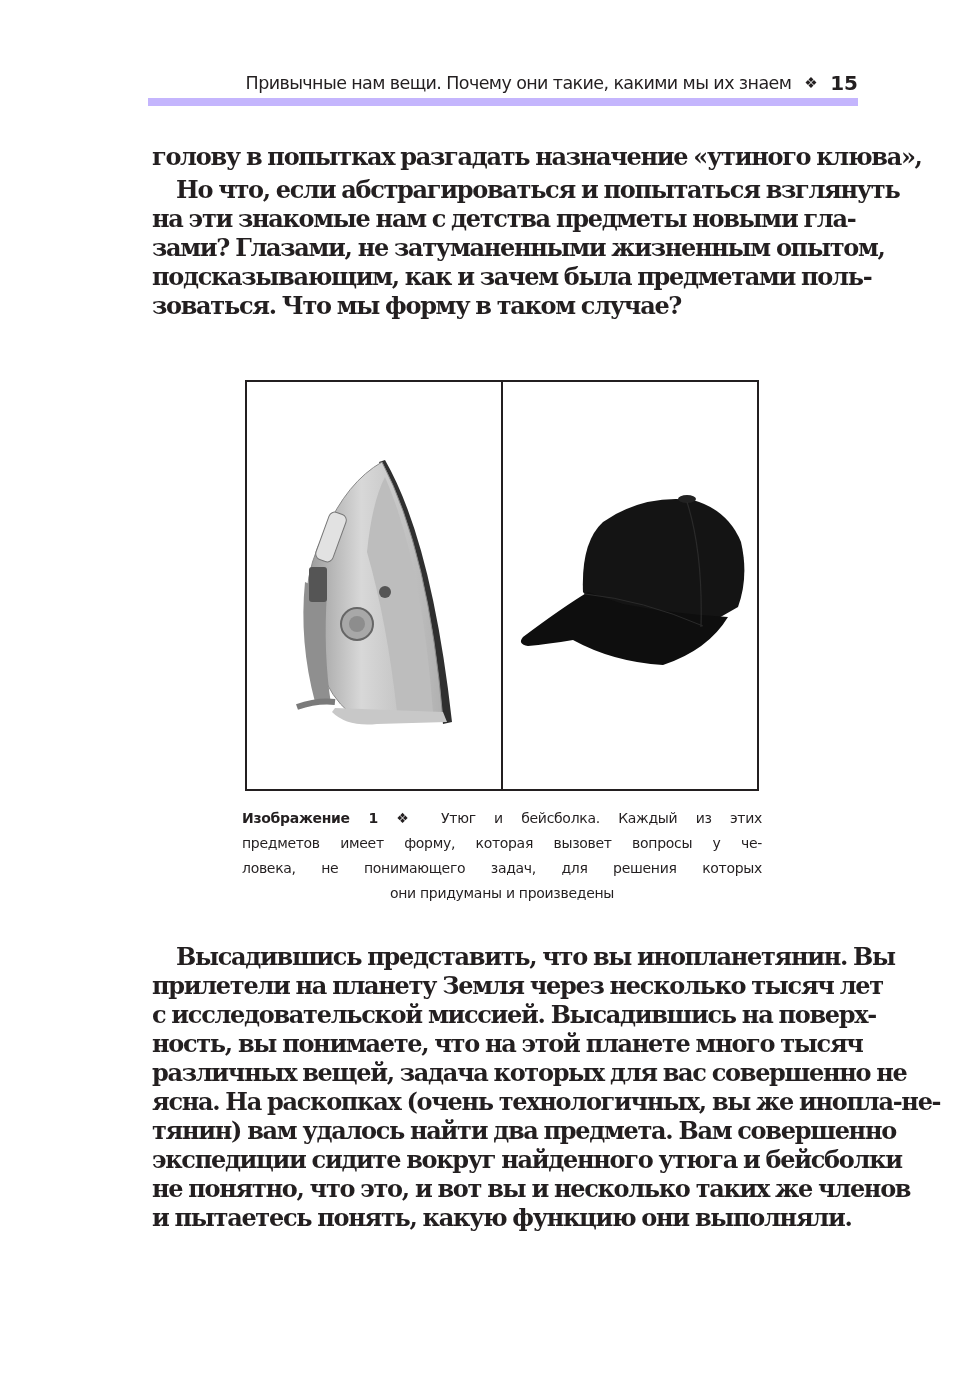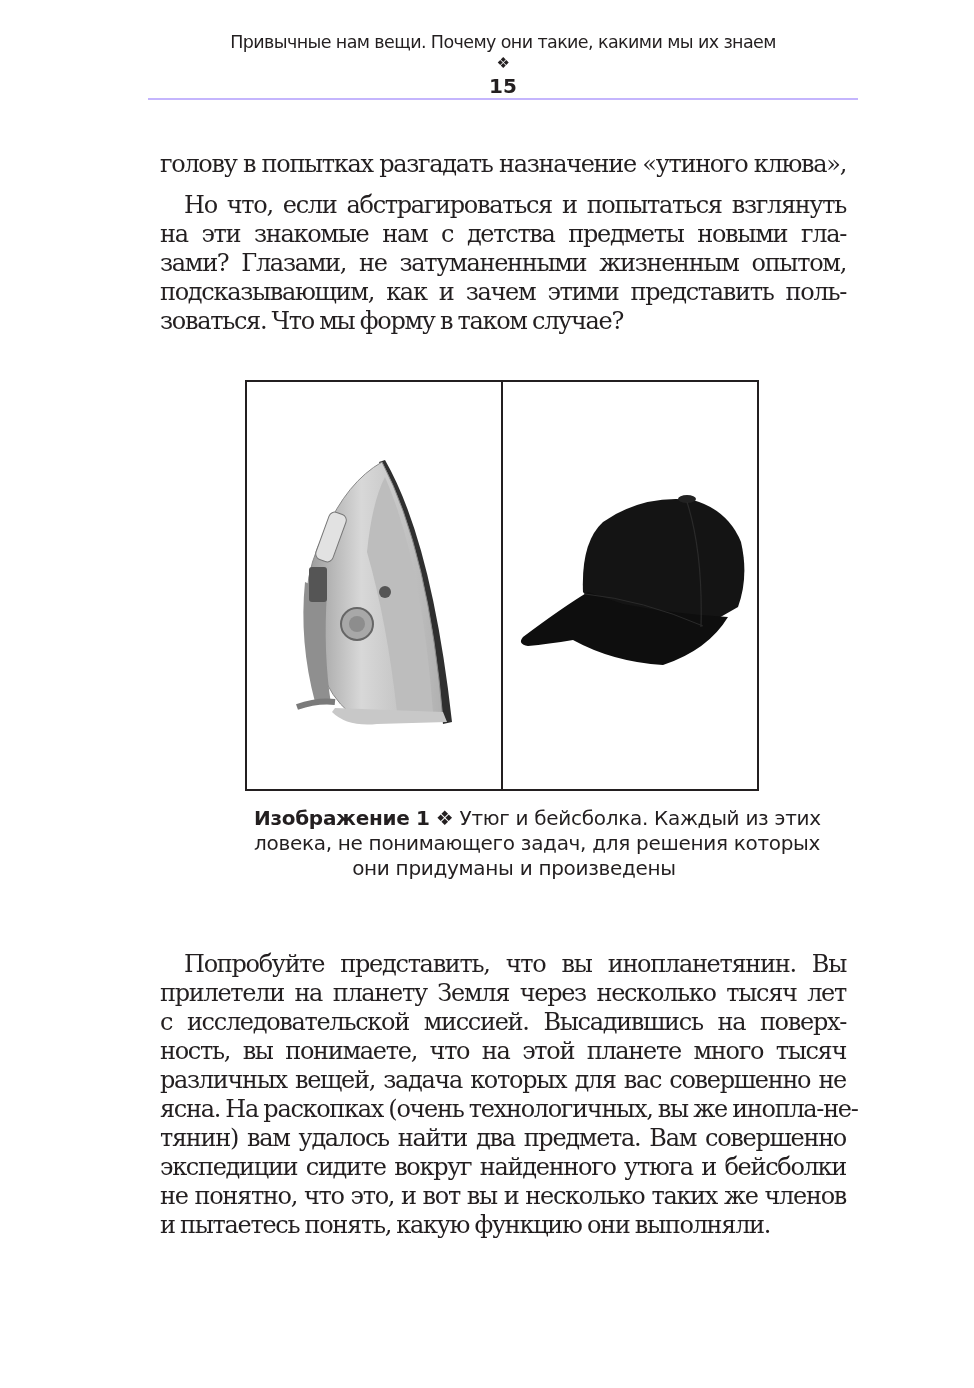"Привычные нам вещи. Почему они" .header { border-bottom: 2px solid #c4b5fd -> 8px solid #c4b5fd; flex-direction: column -> none; gap: 2px -> 13px }
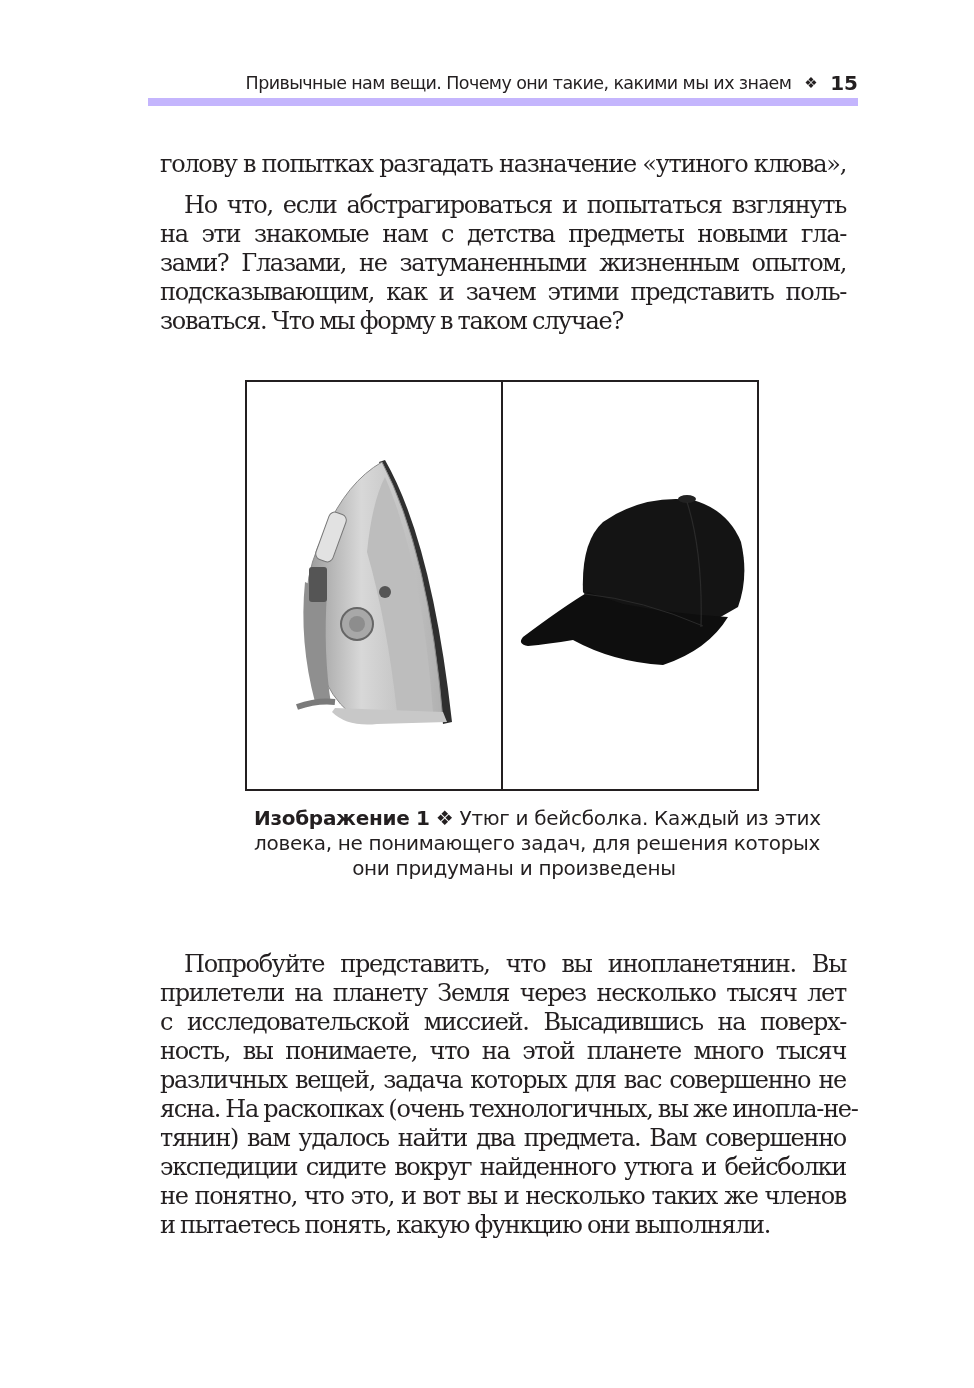"голову в попытках разгадать назначение" .body-text p { font-weight: none -> bold; margin: 12px -> 4px }
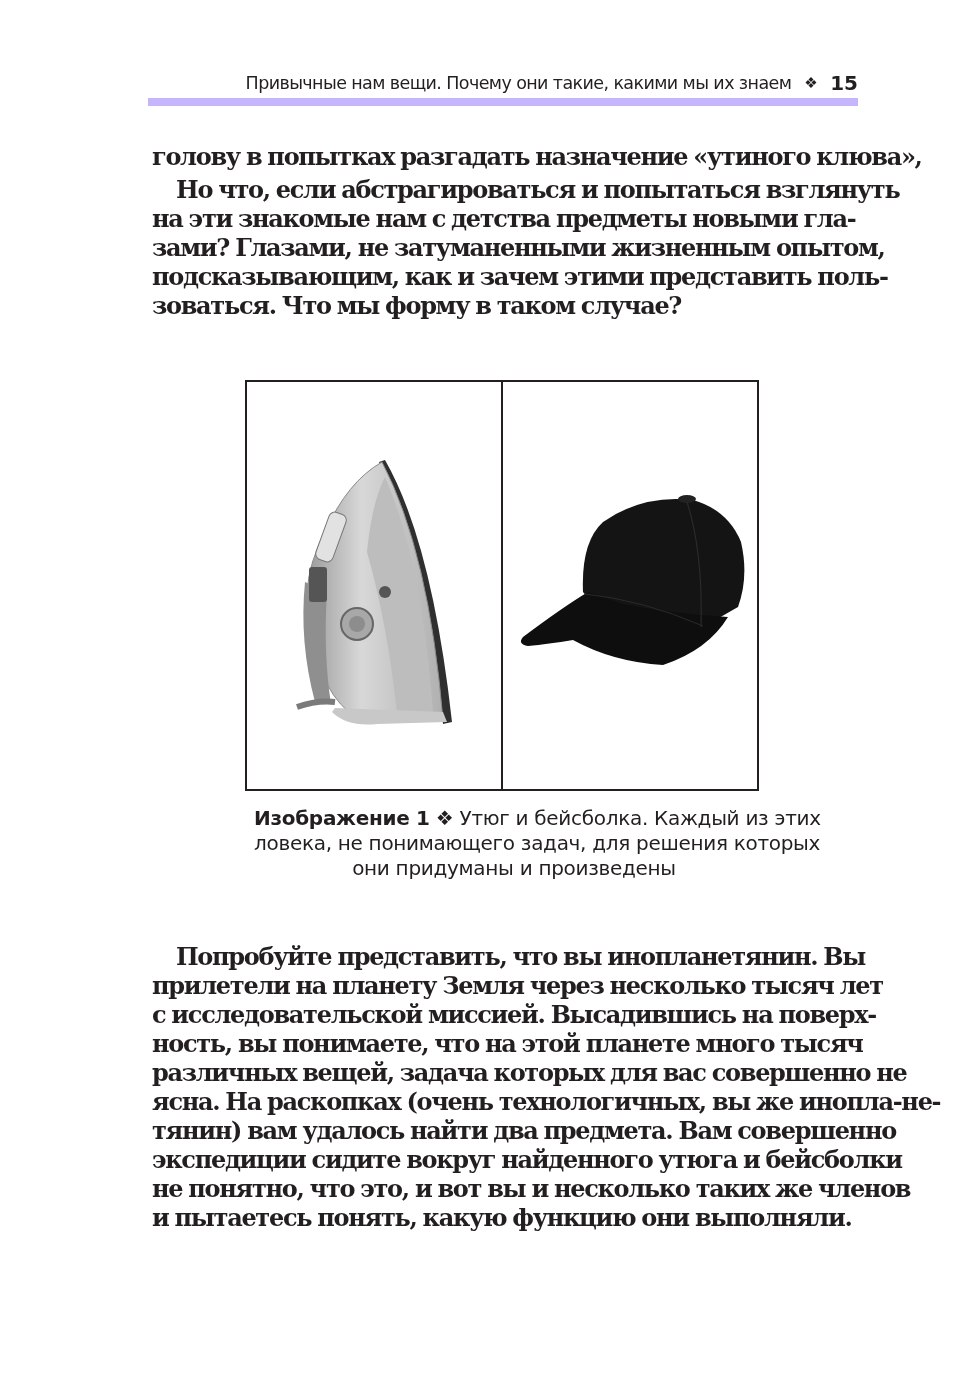"подсказывающим, как и зачем этими" span.line { text: этими представить -> была предметами }
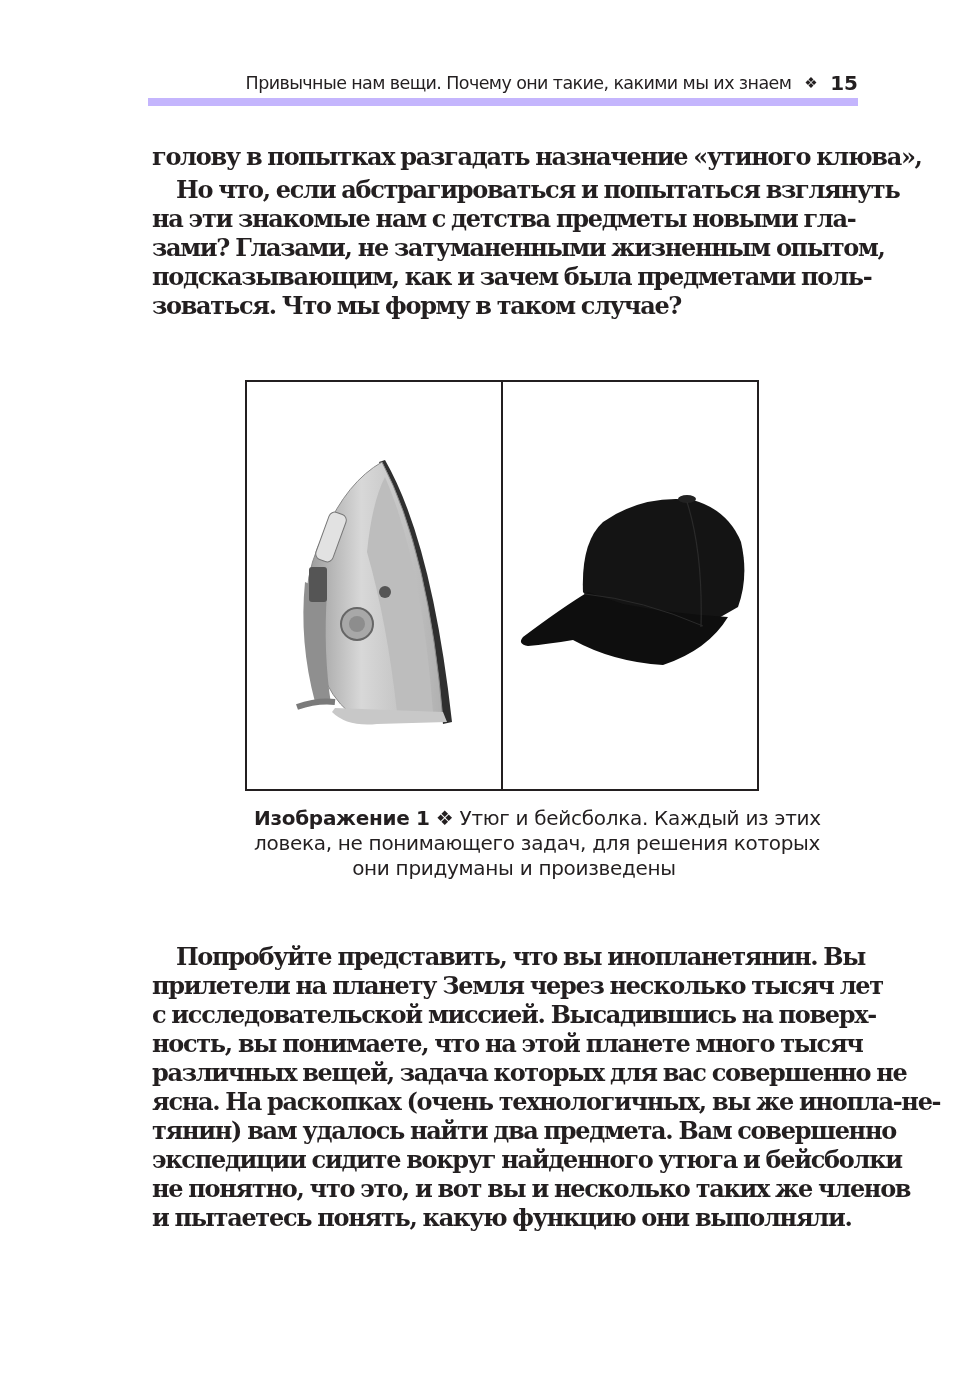"Изображение 1 ❖ Утюг и" .caption { font-size: 20px -> 14px; left: 254px -> 242px }
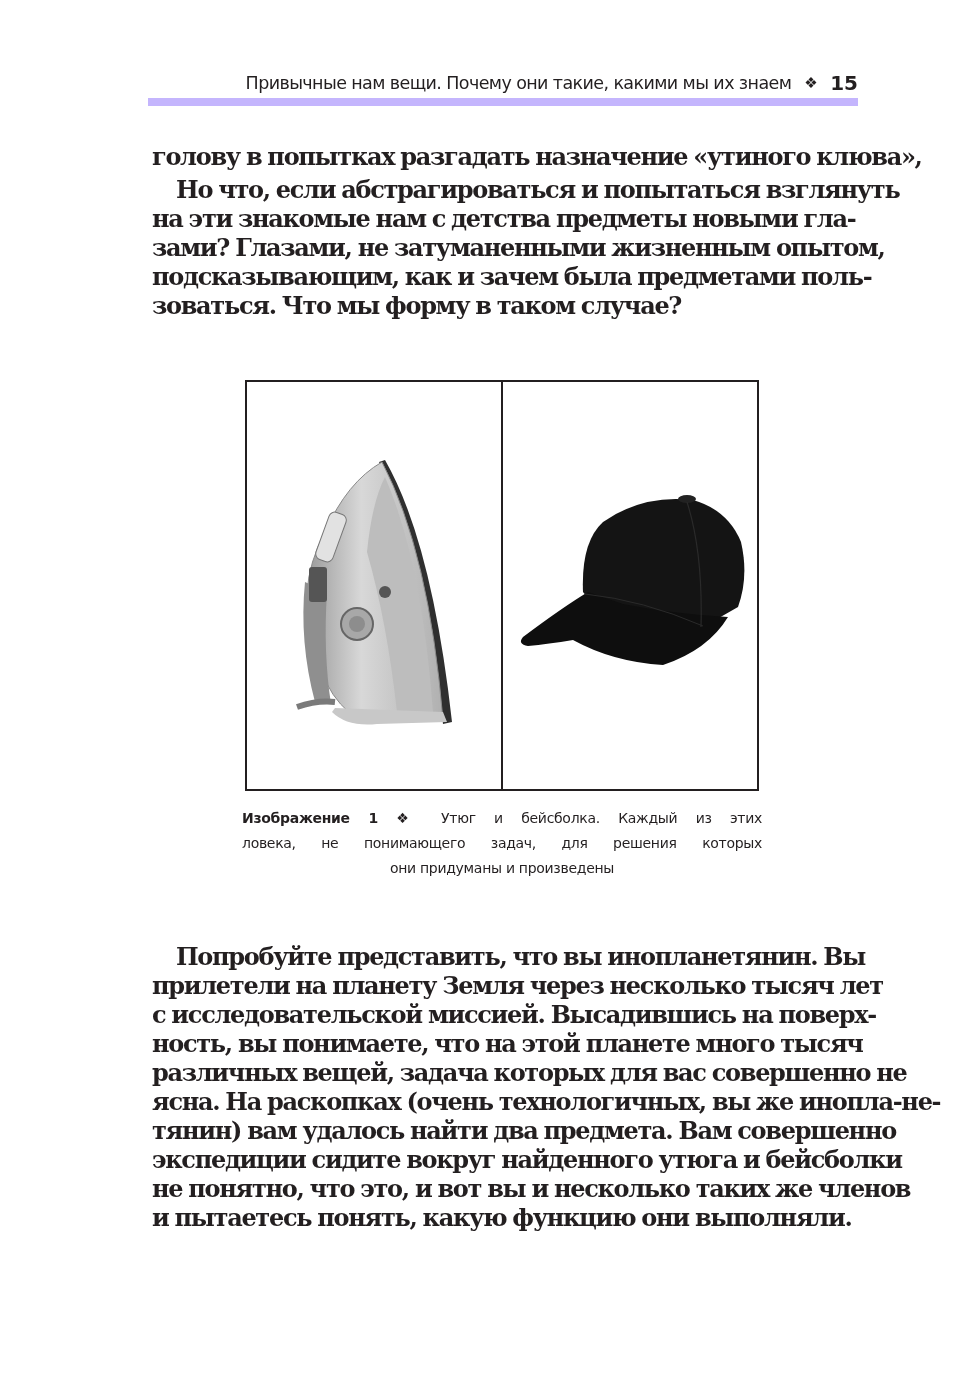"предметов имеет форму, которая вызовет" span.cline { html: none -> <span>предметов имеет форму, которая вызовет вопросы у че-</span> }
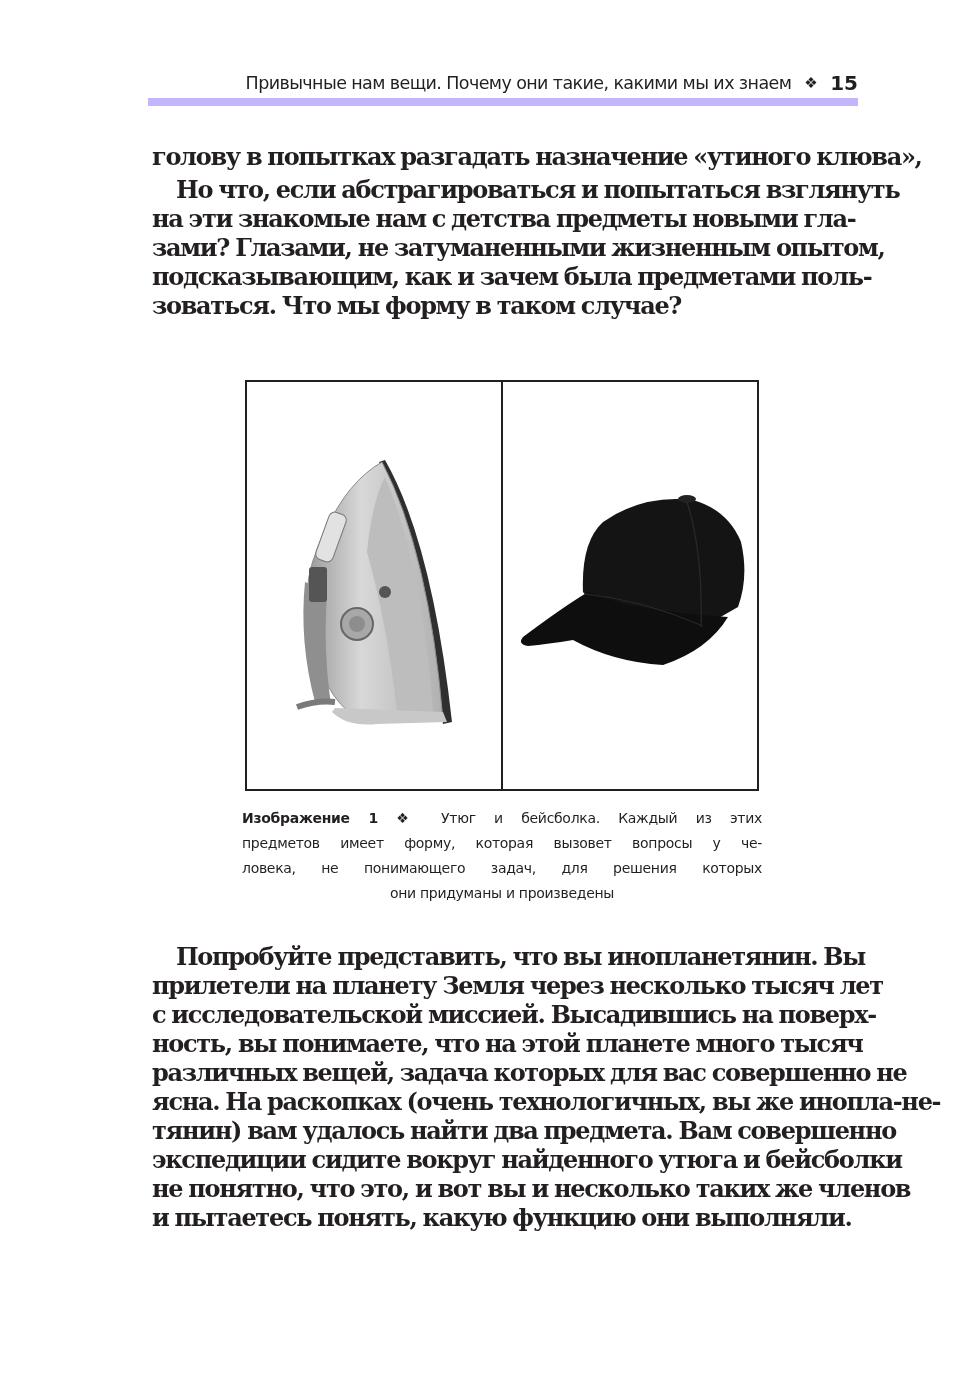"Попробуйте представить, что вы" span.line { text: Попробуйте -> Высадившись }
